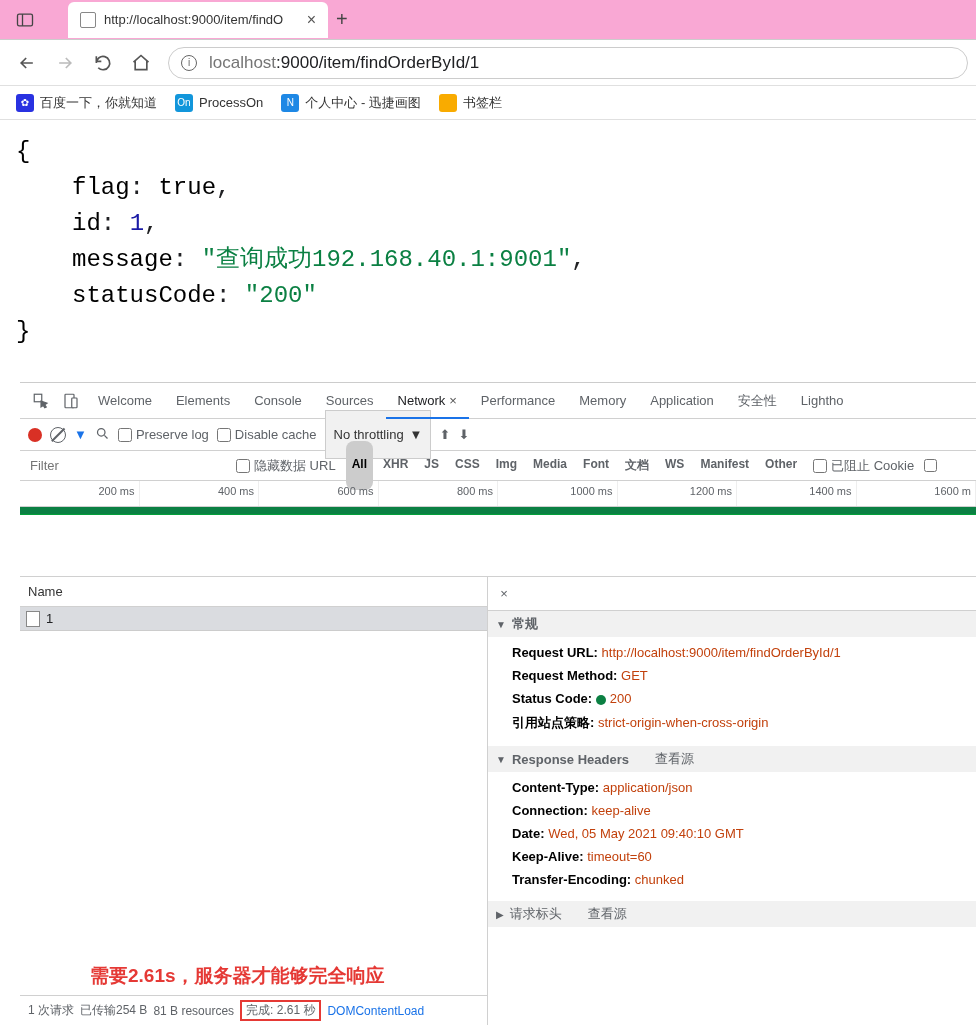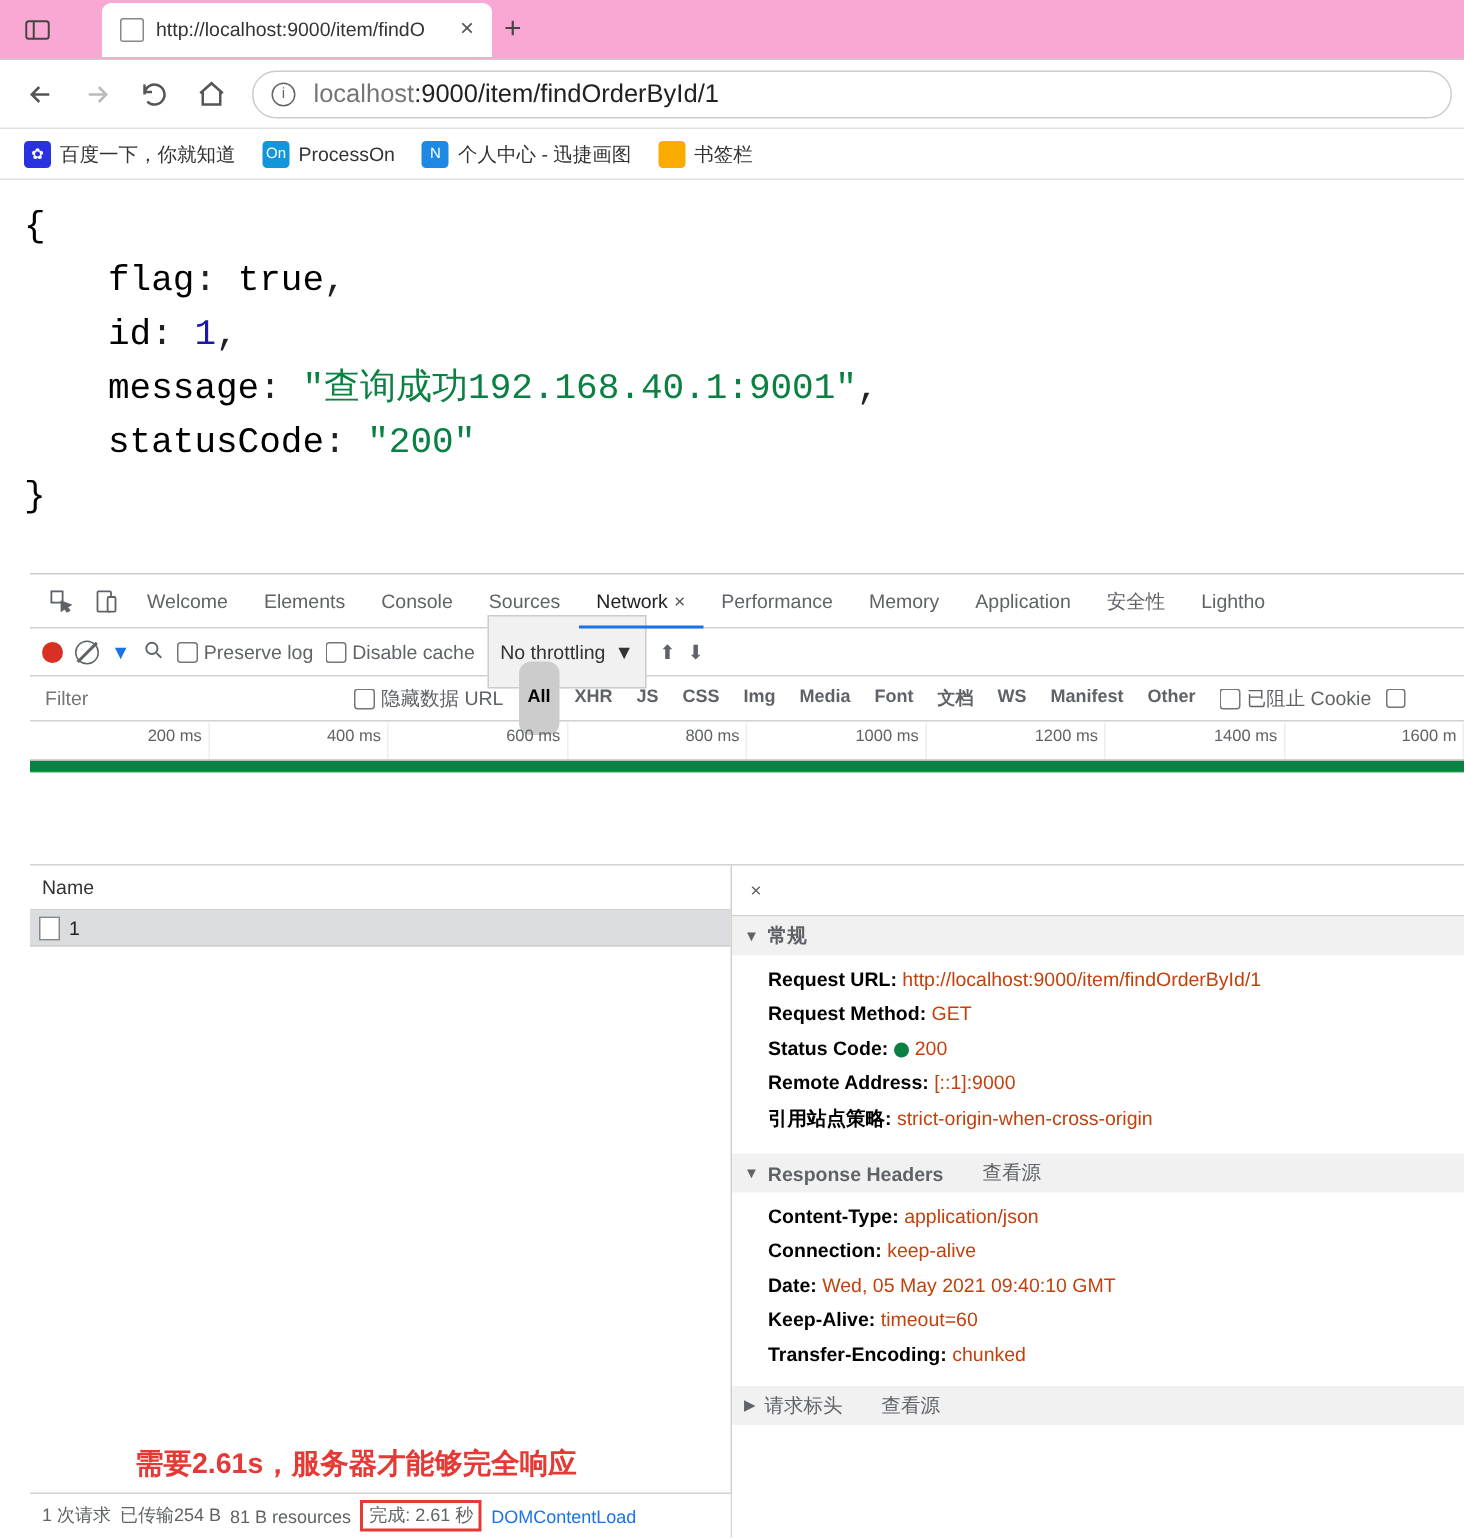"Remote Address: [::1]:9000" div.kv { html: <div><b>Remote Address:</b> <span>[::1]:9000</span></div> -> none }
